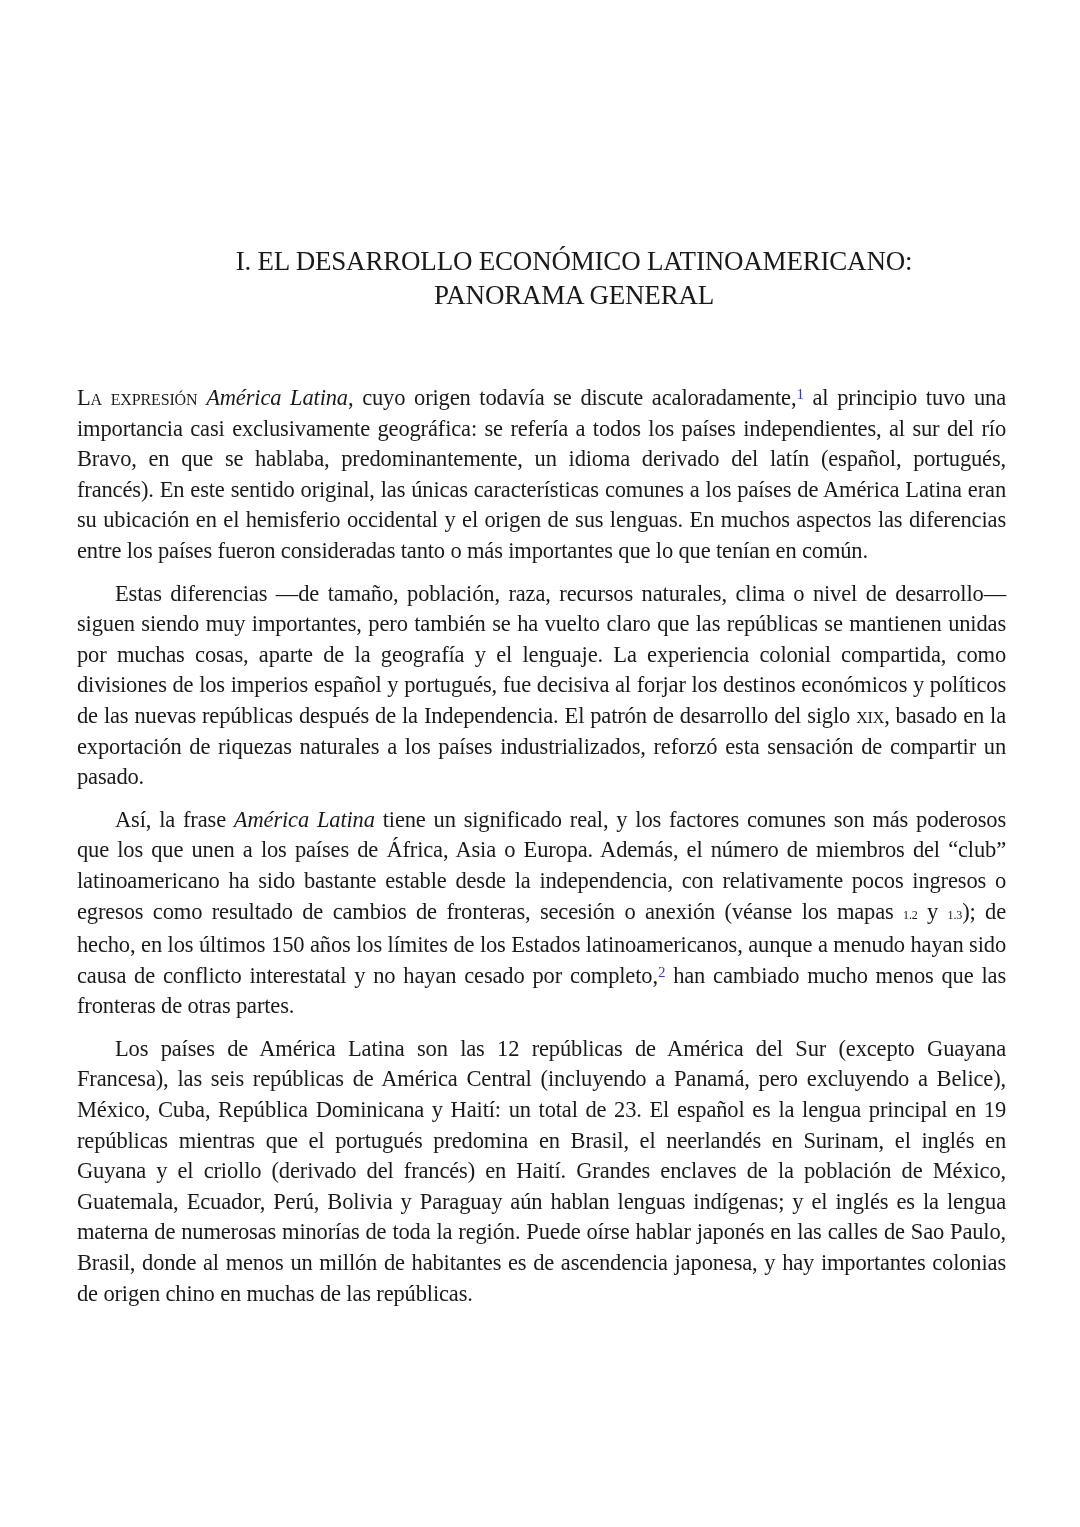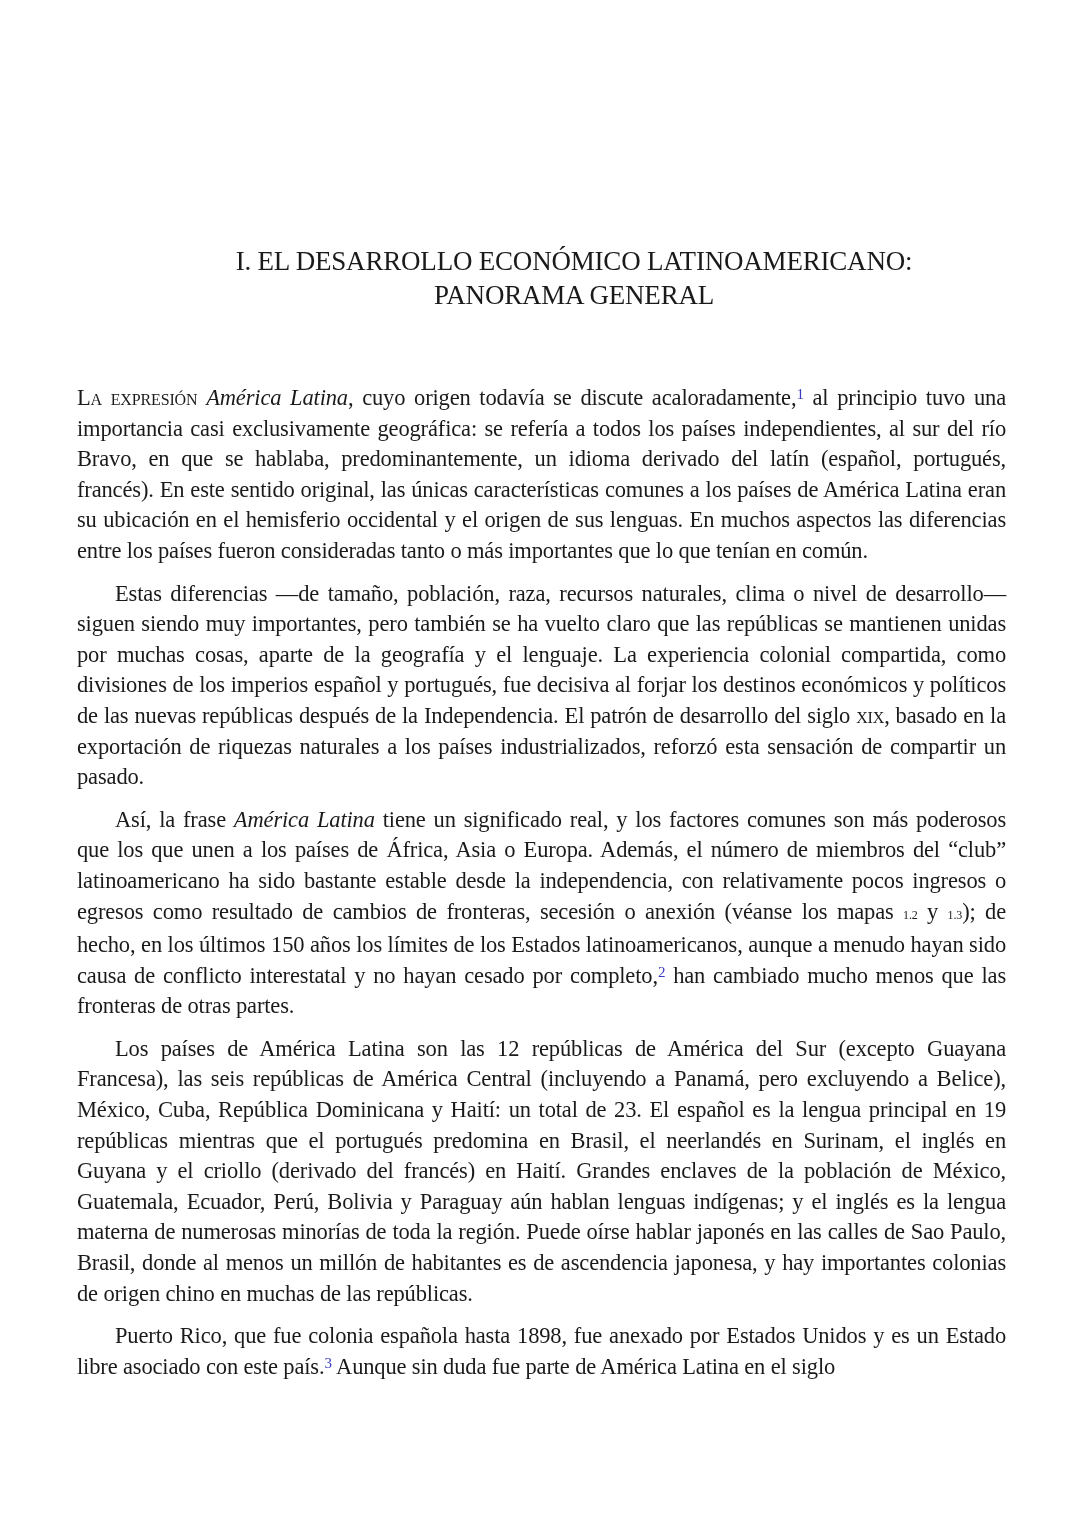"Puerto Rico, que fue colonia" p.indent { html: <p><span>Puerto Rico, que fue colonia española hasta 1898, fue anexado por Estados Unidos y es un Estado libre asociado con este país.</span><sup>3</sup><span> Aunque sin duda fue parte de América Latina en el siglo</span></p> -> none }
